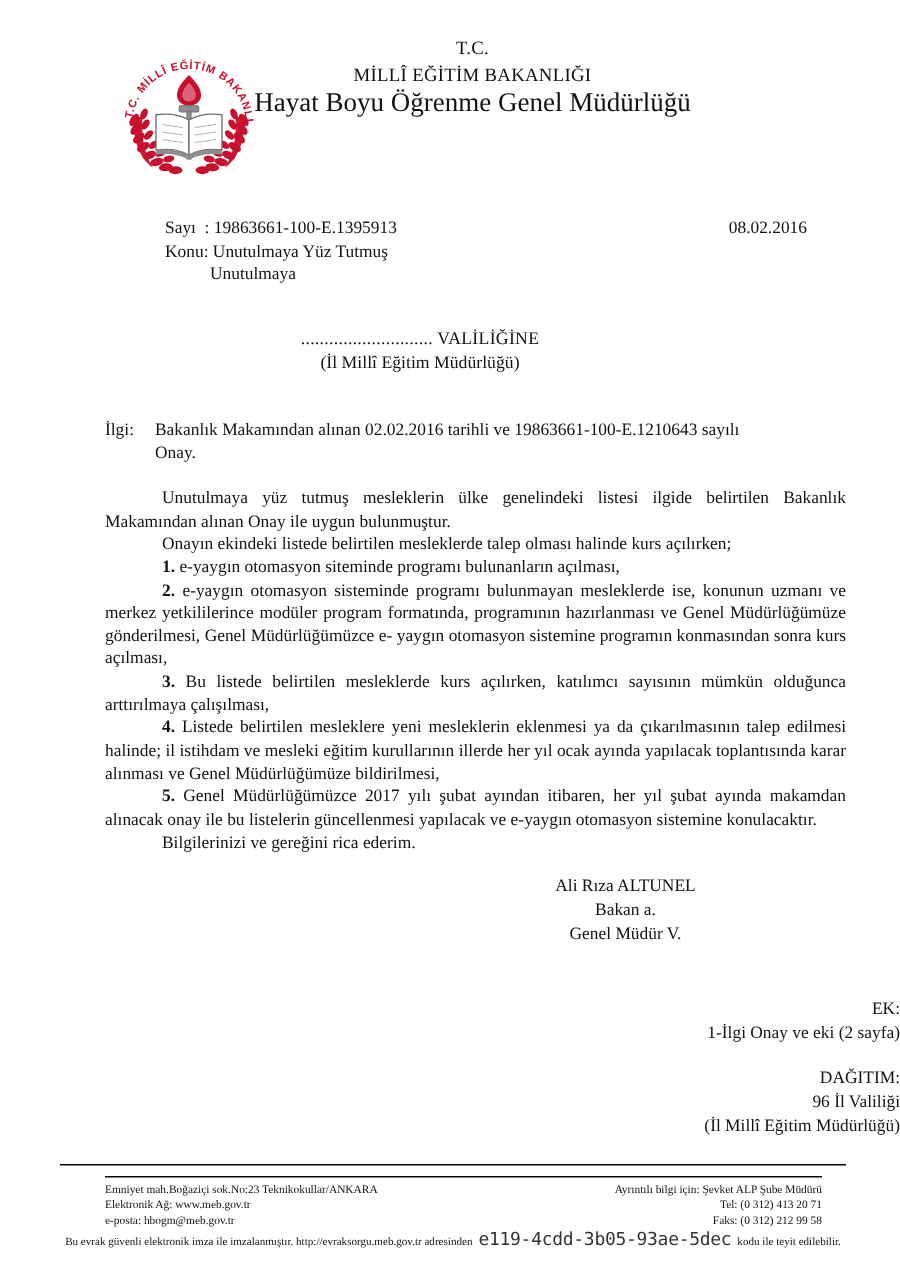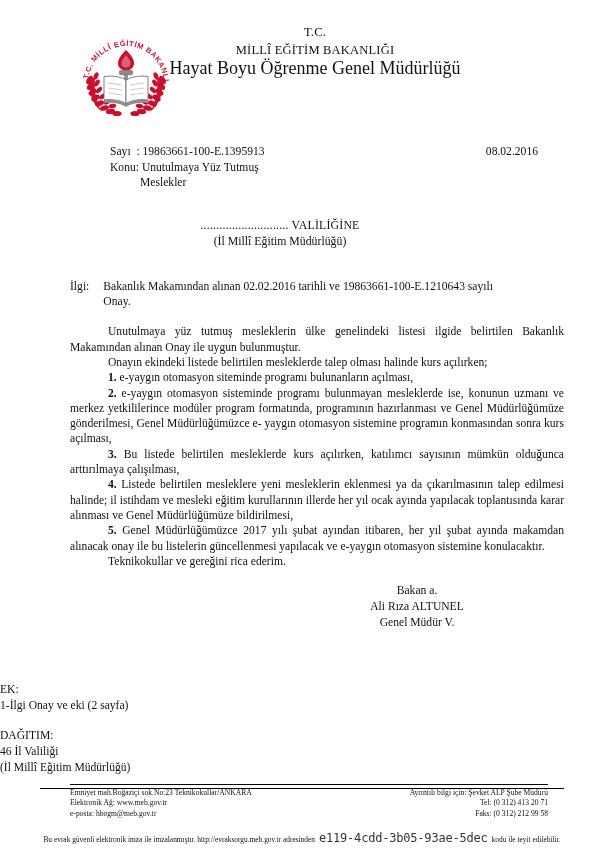"Meslekler" div.ref-cont { text: Meslekler -> Unutulmaya }
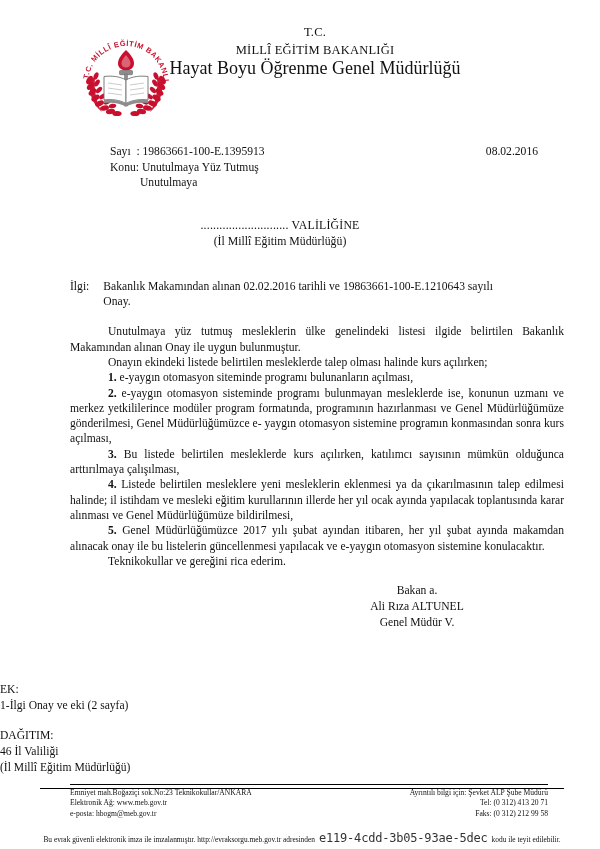"Teknikokullar ve gereğini rica ederim." p.para { text: Teknikokullar -> Bilgilerinizi }
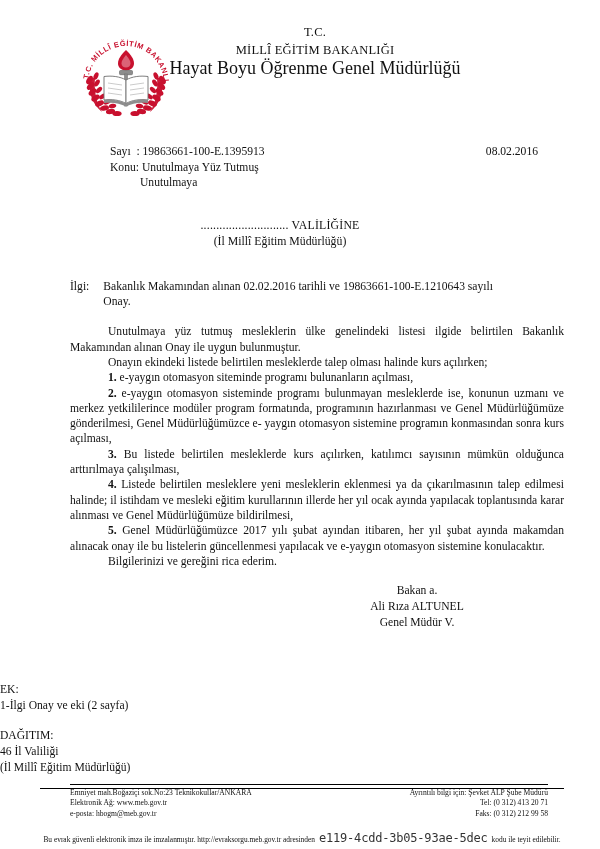"Bakan a." div { order: before "Ali Rıza ALTUNEL" -> after "Ali Rıza ALTUNEL" }
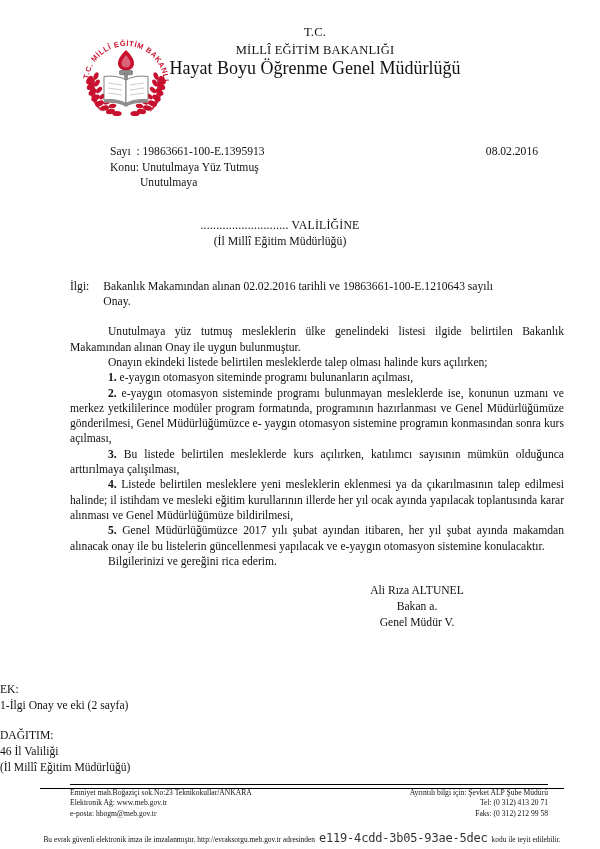"EK:" .tail { margin-top: 51px -> 34px; text-align: none -> right }
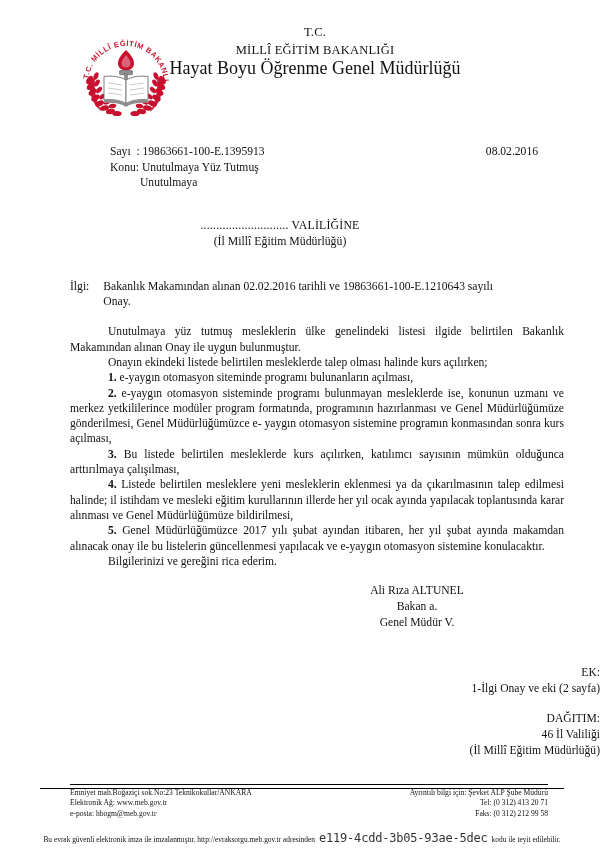"46 İl Valiliği" div { text: 46 -> 96 }
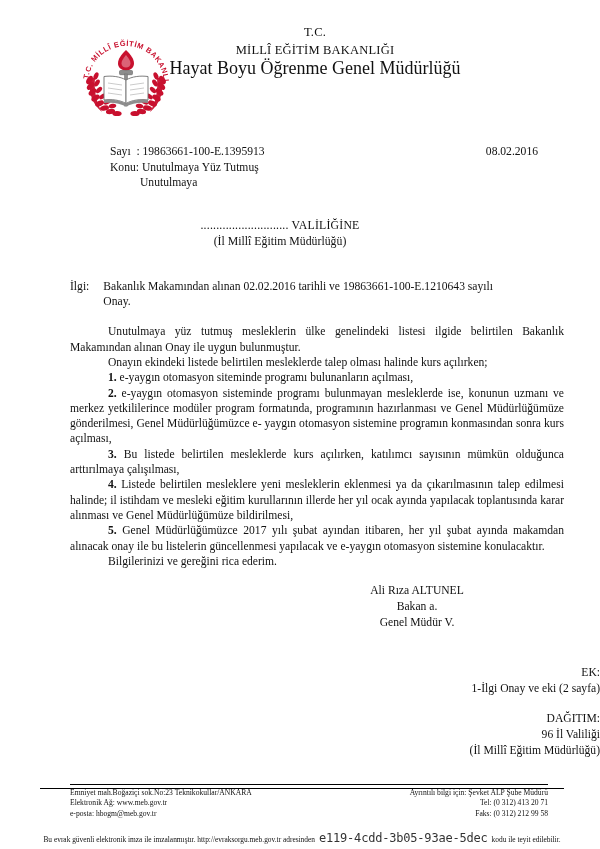"Bu evrak güvenli elektronik imza" .verify { bottom: 4px -> 16px }
